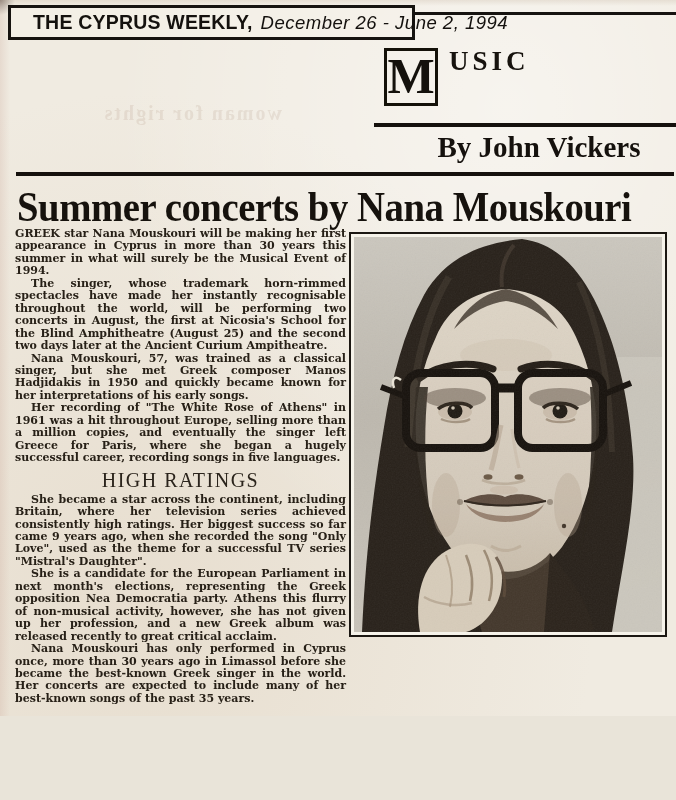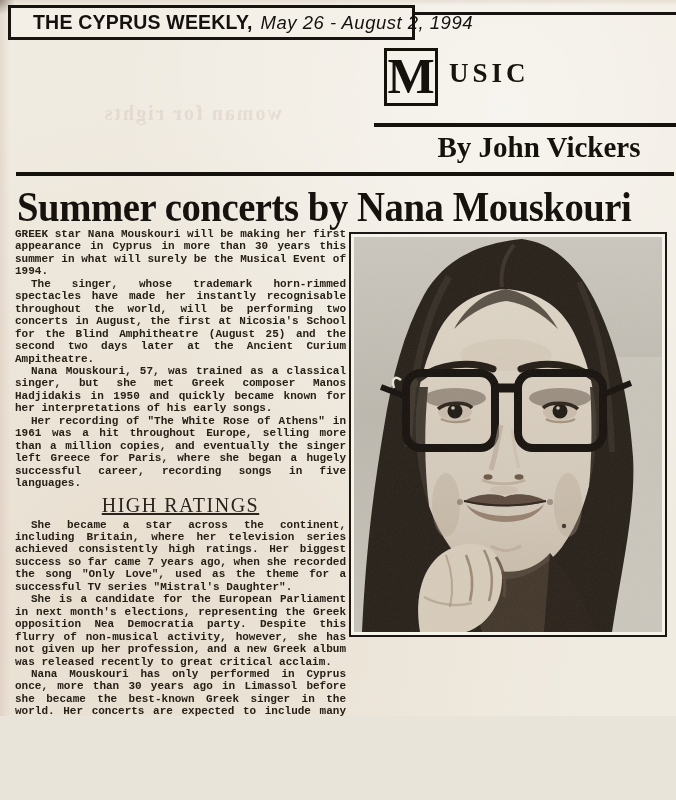"May 26 - August 2," span.date { text: May 26 - August -> December 26 - June }
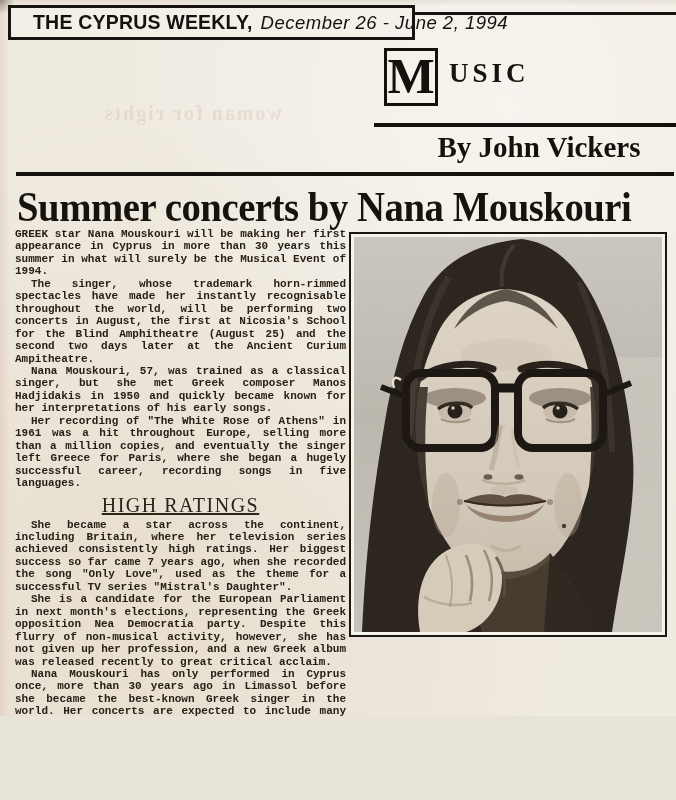"USIC" .music-rest { top: 60px -> 48px }
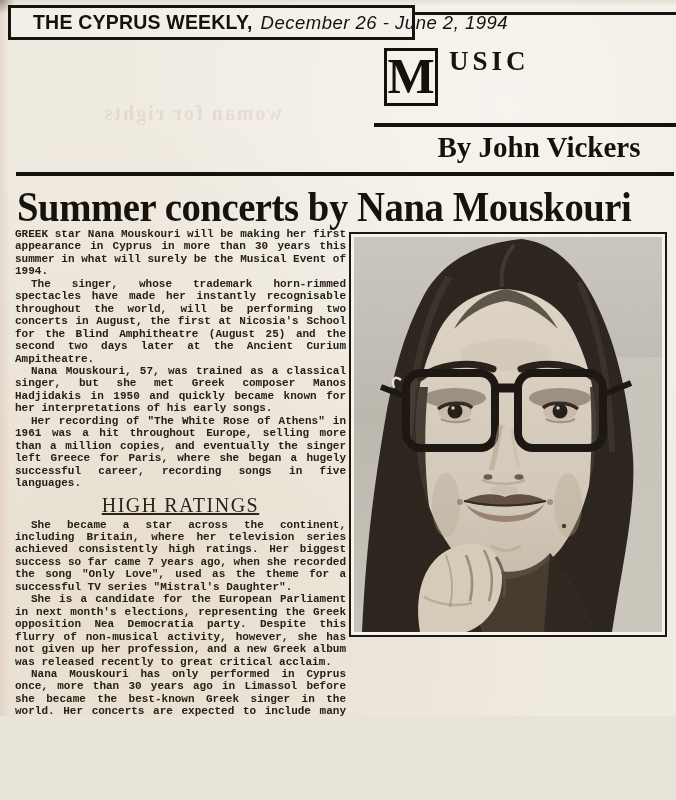"GREEK star Nana Mouskouri will" .article p { font-family: Liberation Mono, monospace -> none }
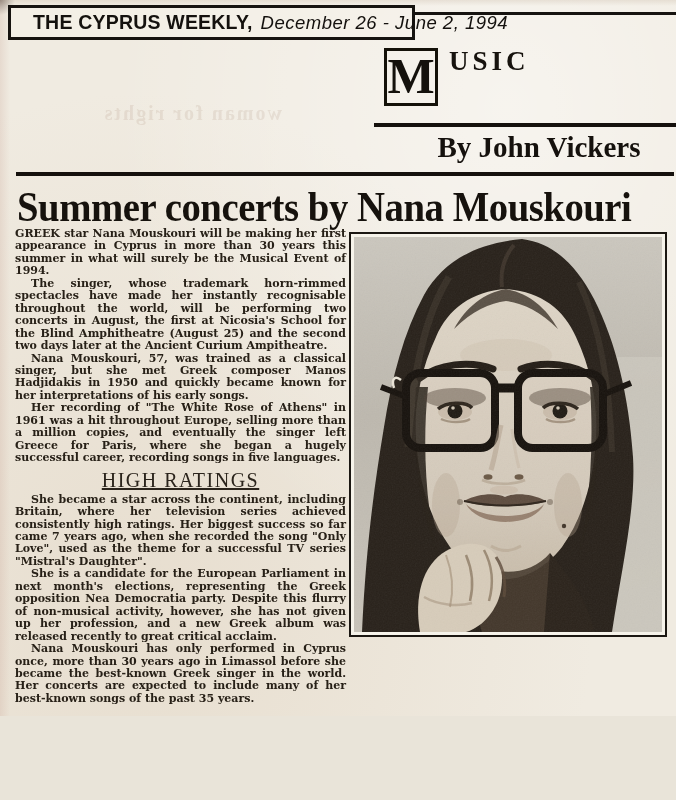"HIGH RATINGS" .subhead { text-decoration: underline -> none }
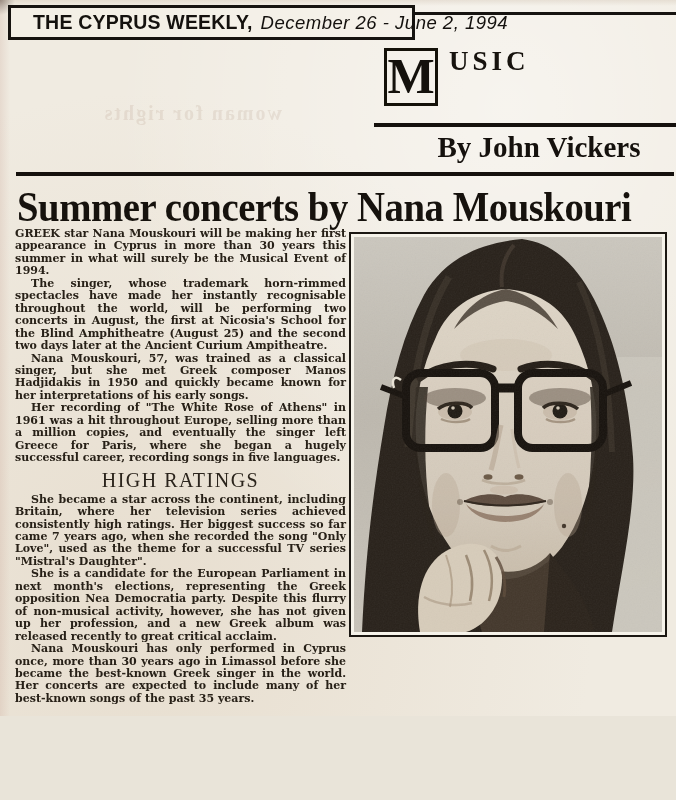"She became a star across" p { text: 7 -> 9 }
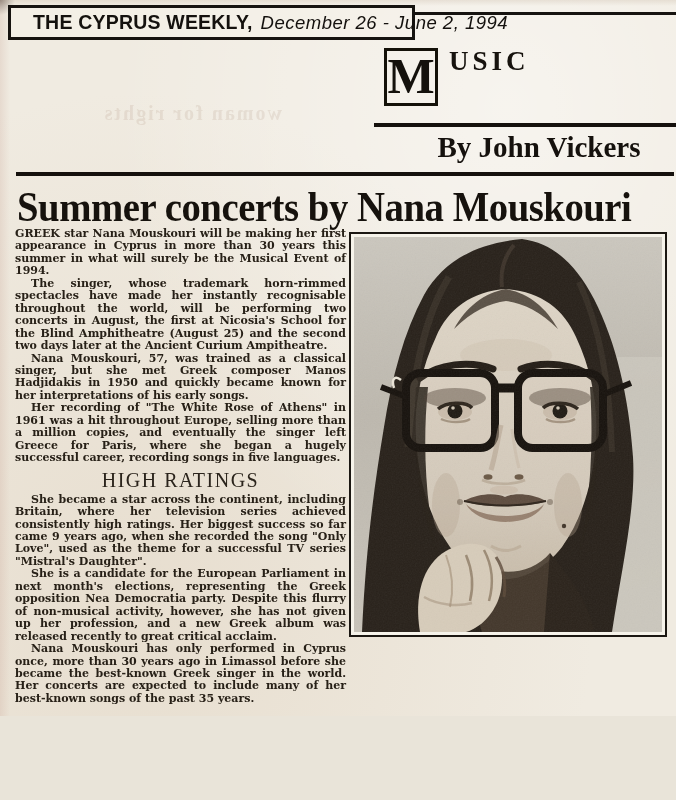"She is a candidate for" p { text: Despite -> Athens }
